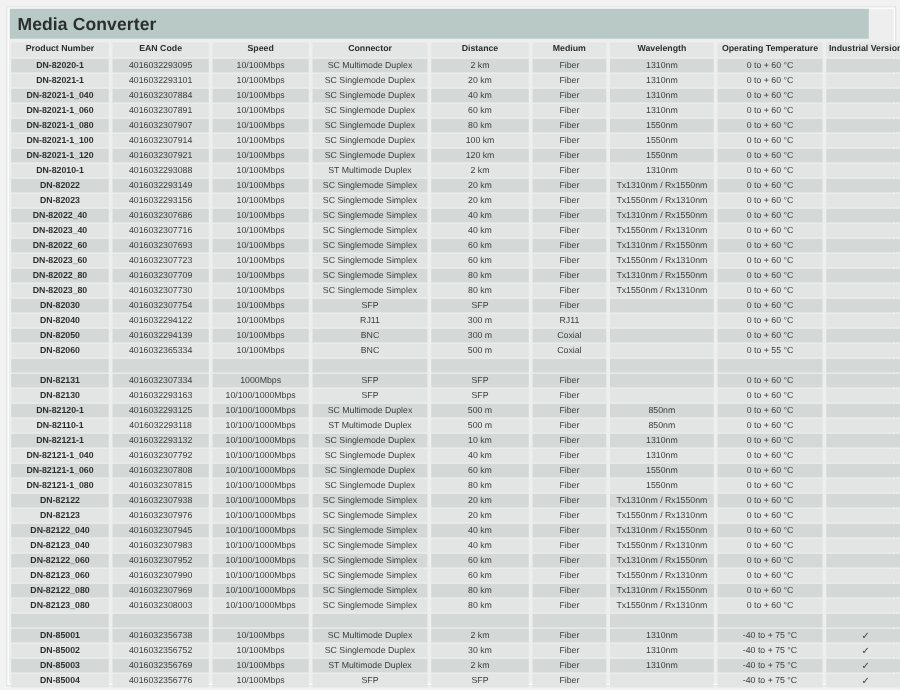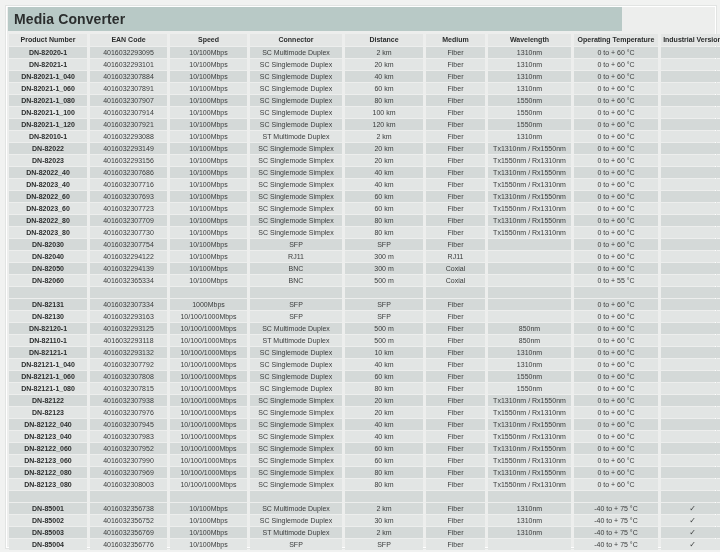"Media Converter" .title-bar { width: 614px -> 687px }
